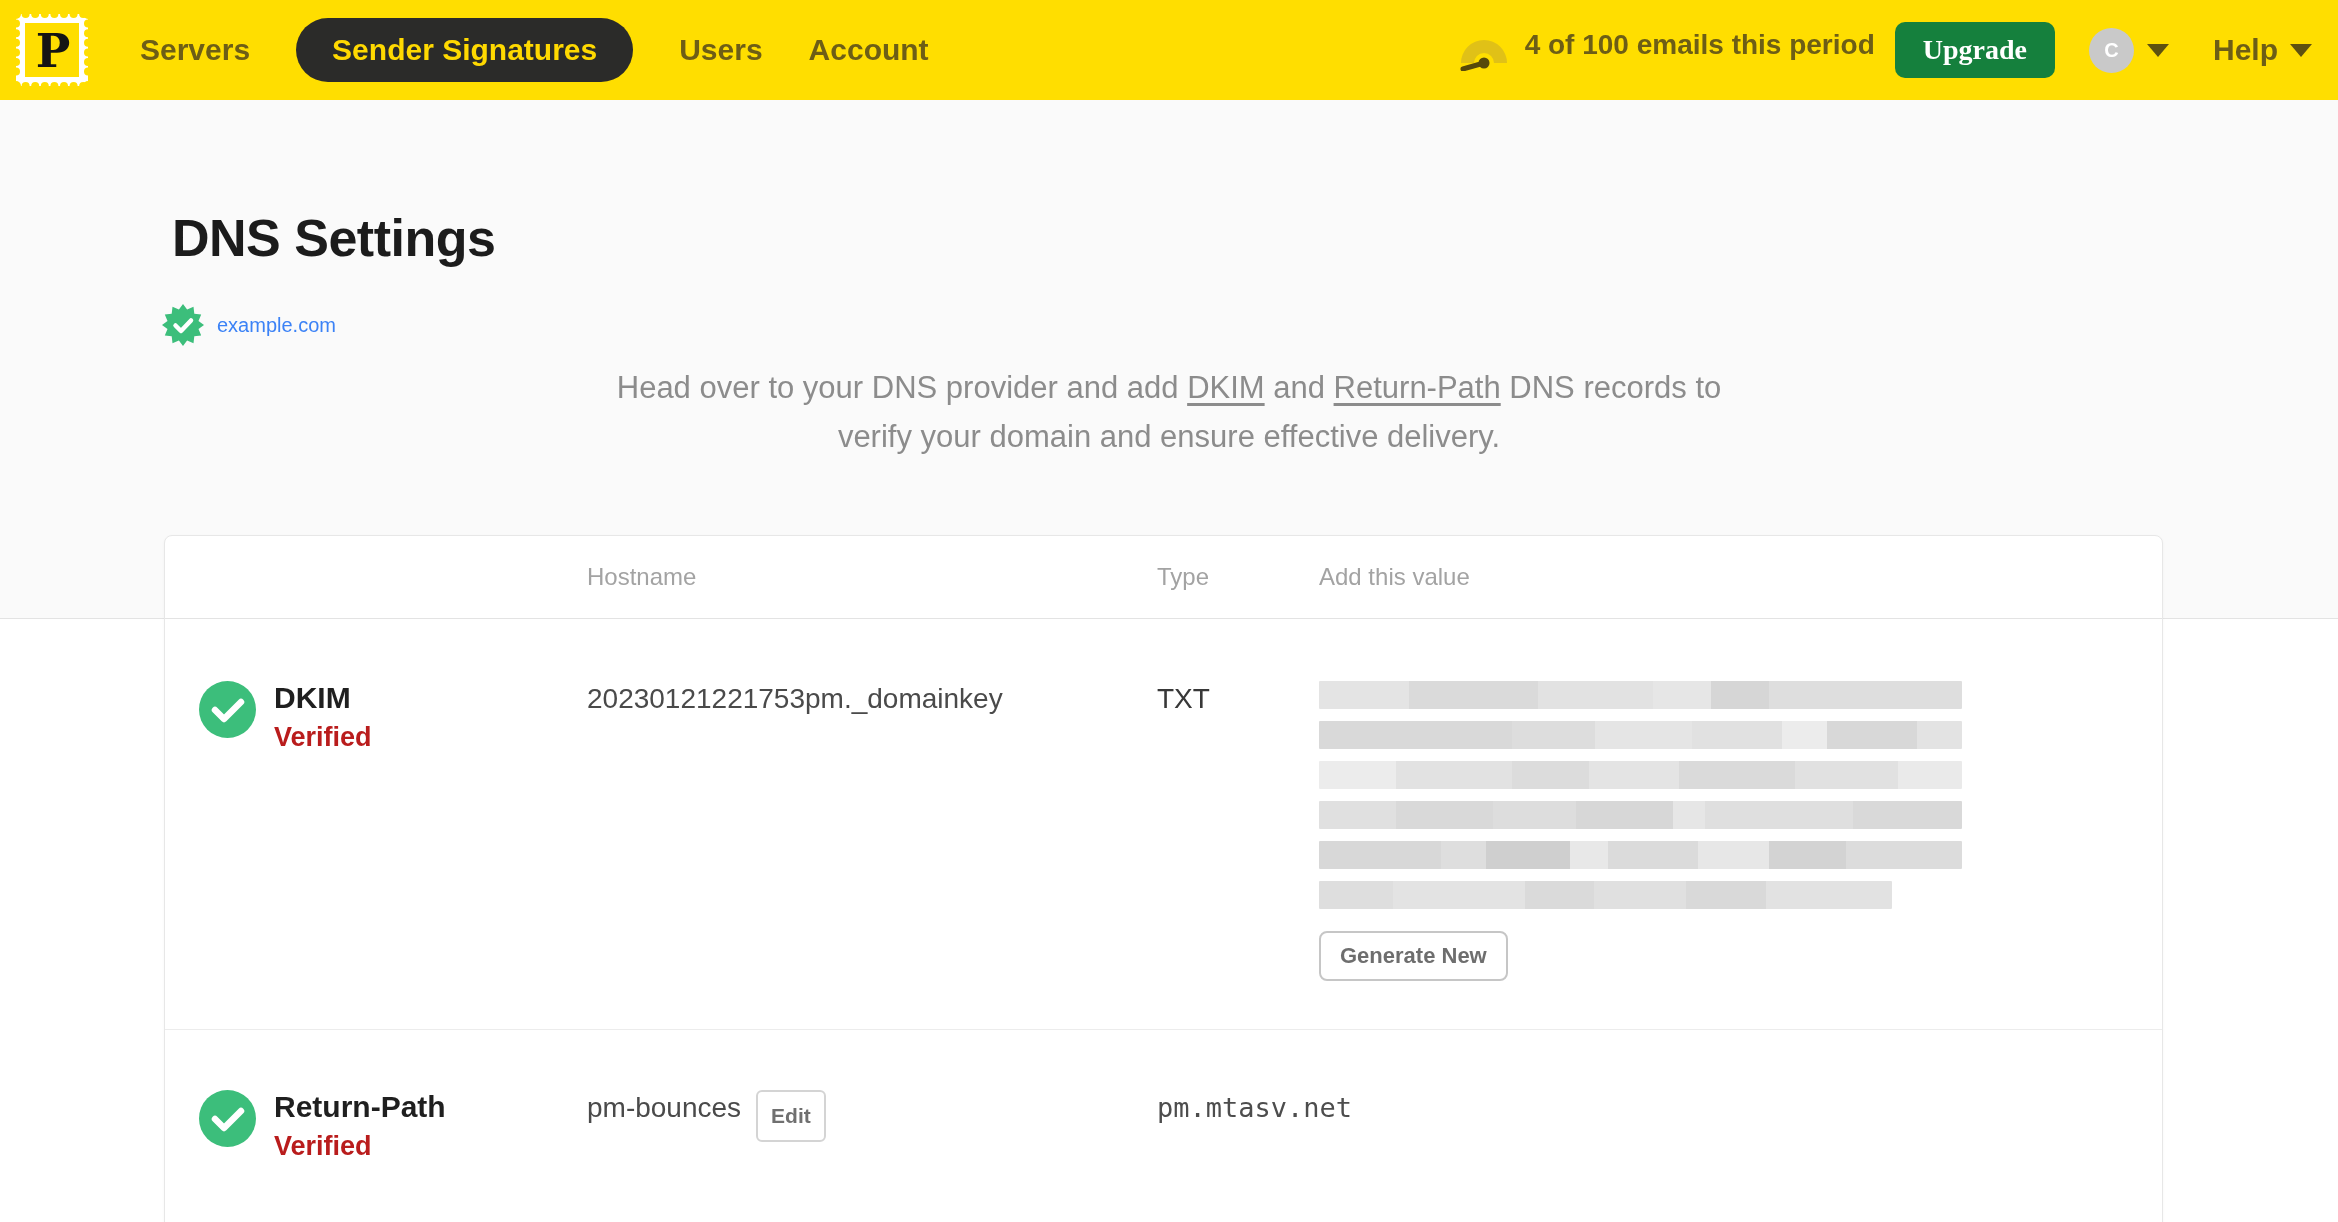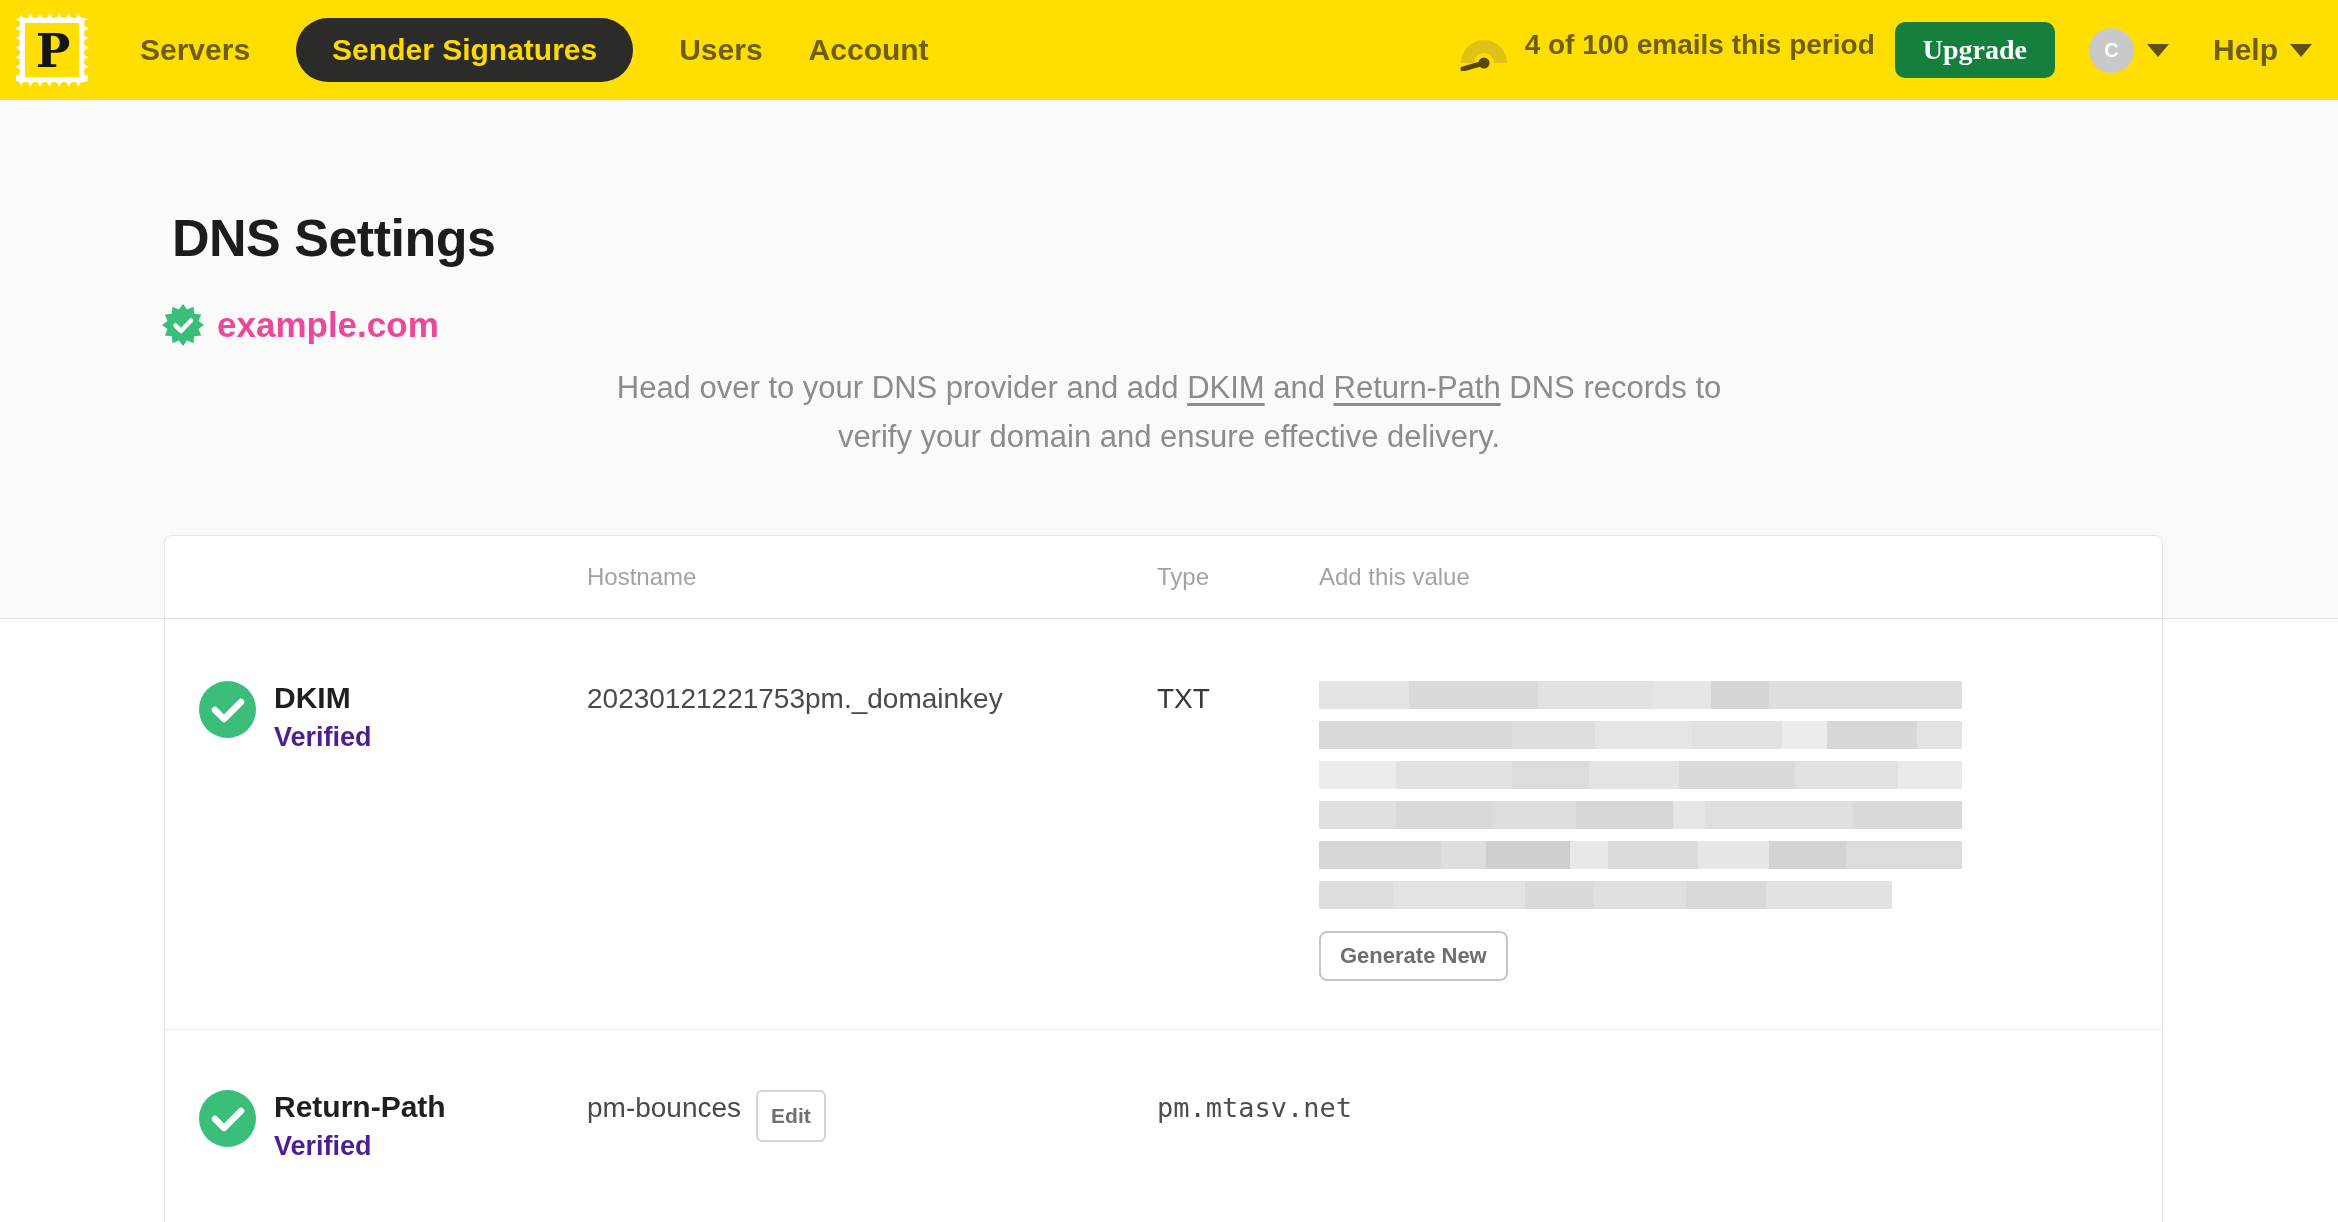"example.com" .domain-name { color: #ec4899 -> #3b82f6; font-size: 35px -> 20px; font-weight: 700 -> 400 }
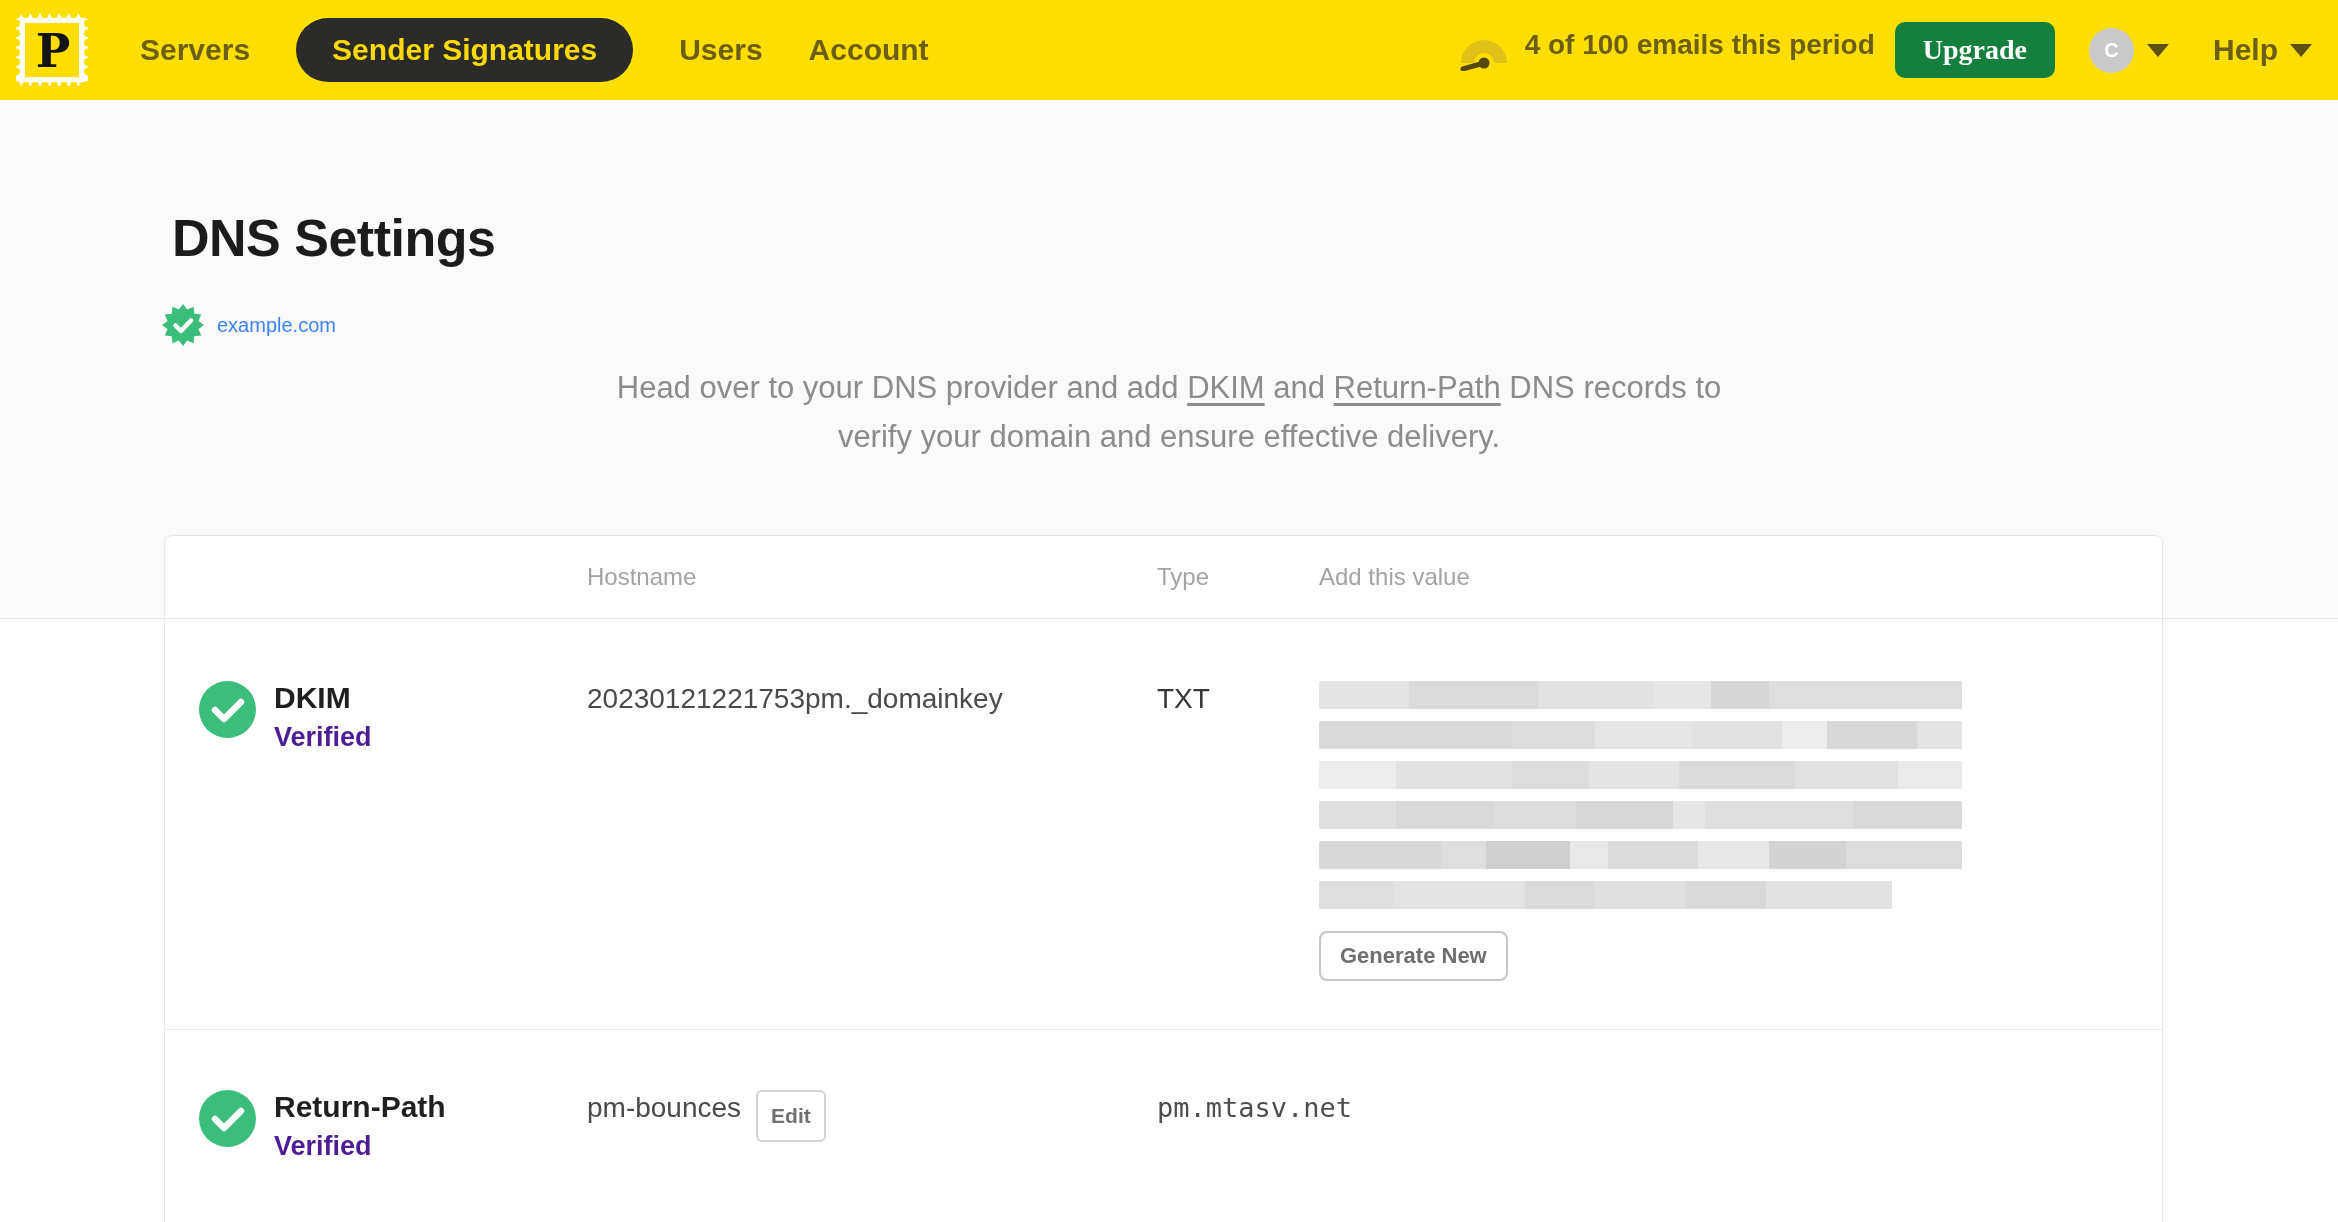"Verified" .rec-status { color: #4c1d95 -> #b91c1c }
